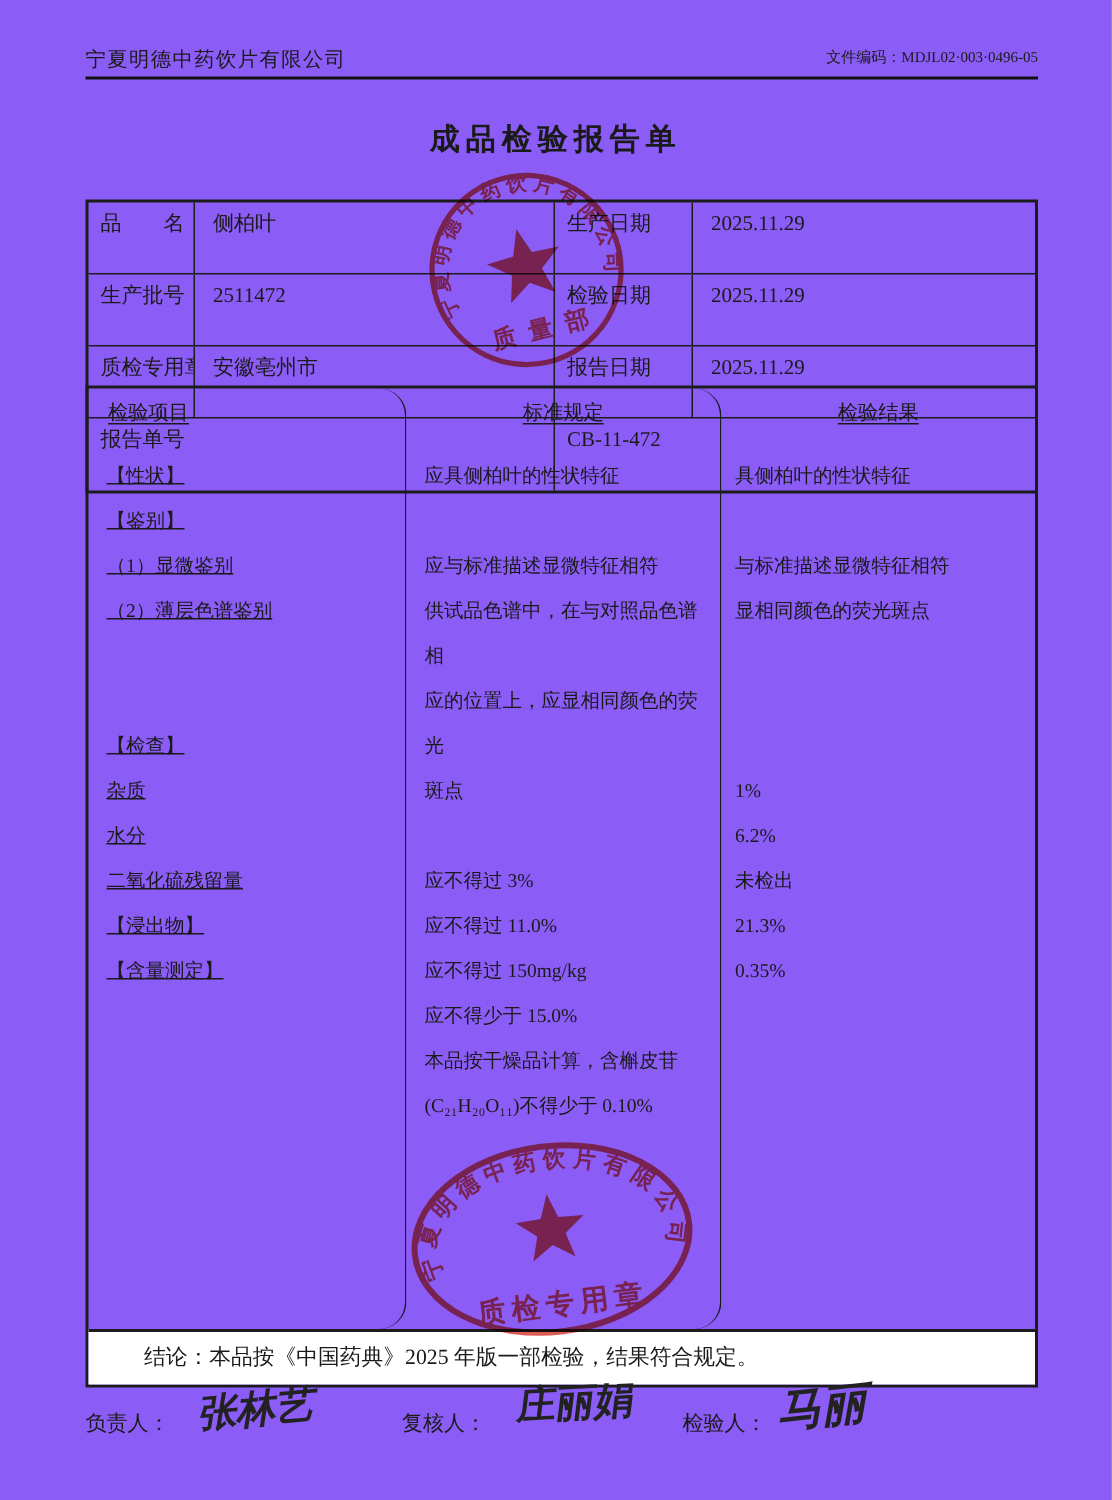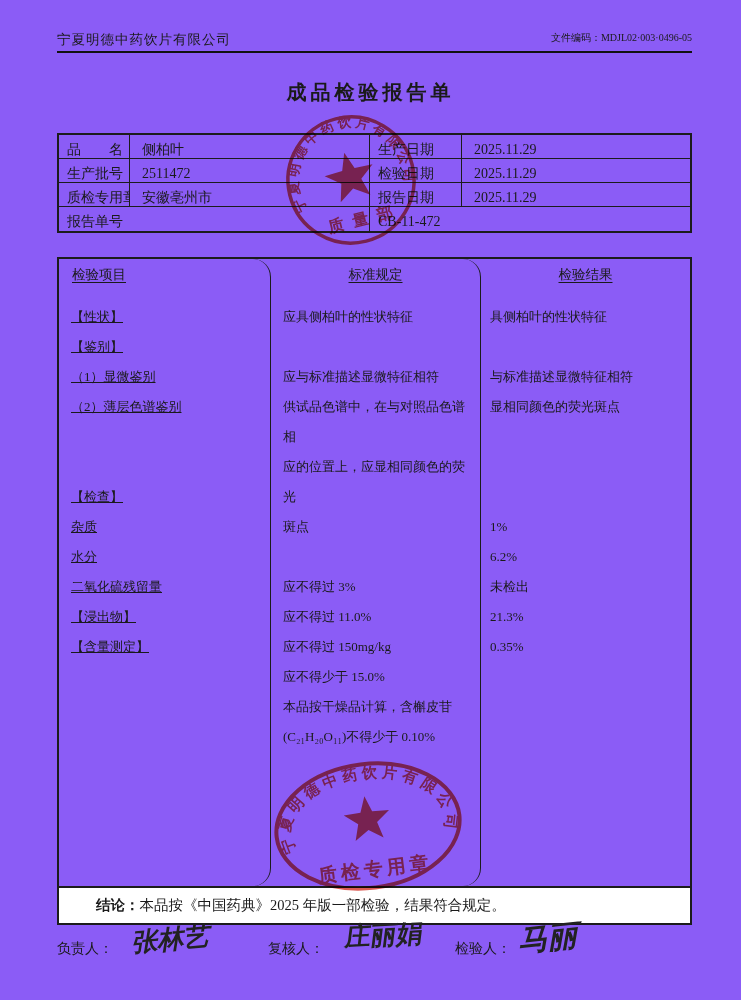"品 名" .info-row { height: 24px -> 48px }
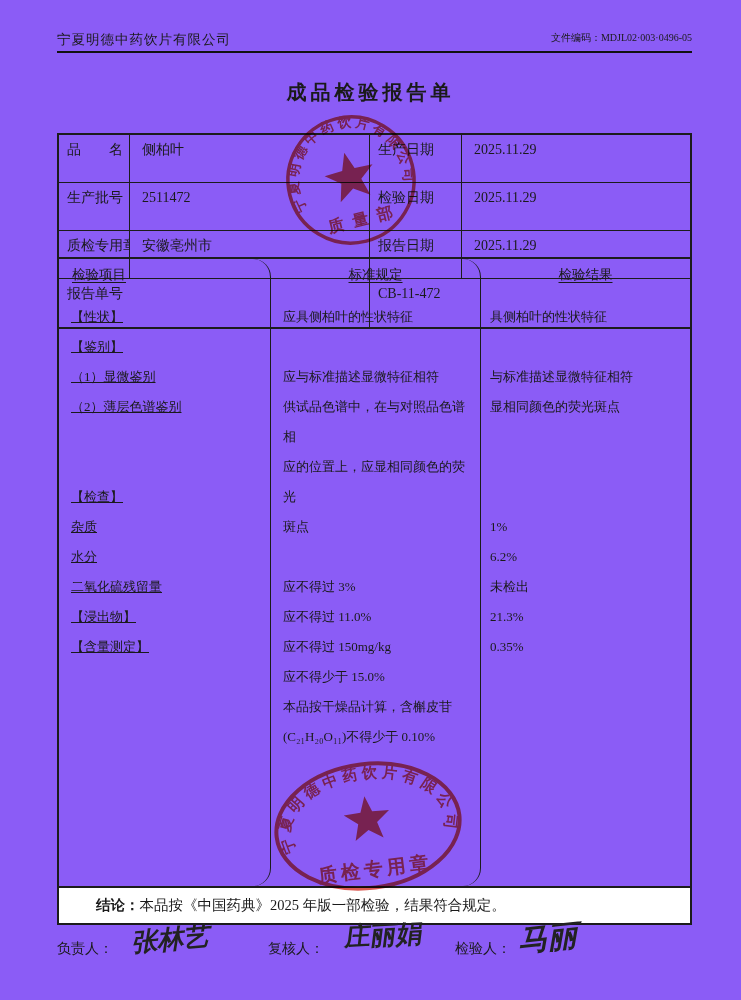"结论：" .conclusion-row .c-label { font-weight: bold -> normal }
